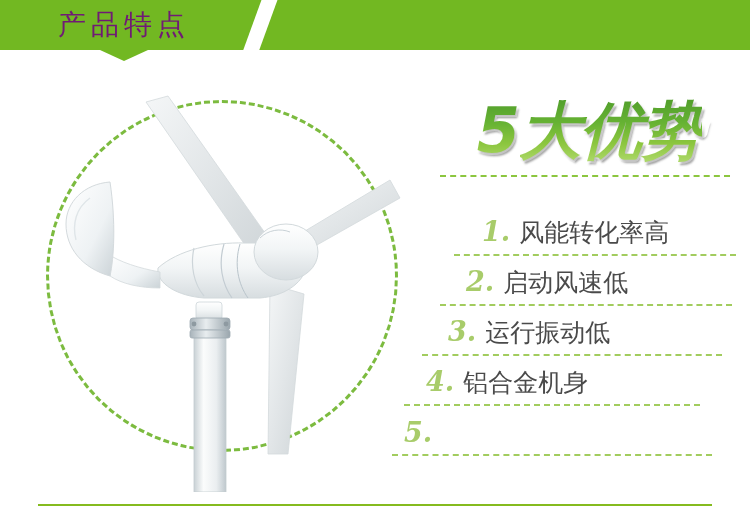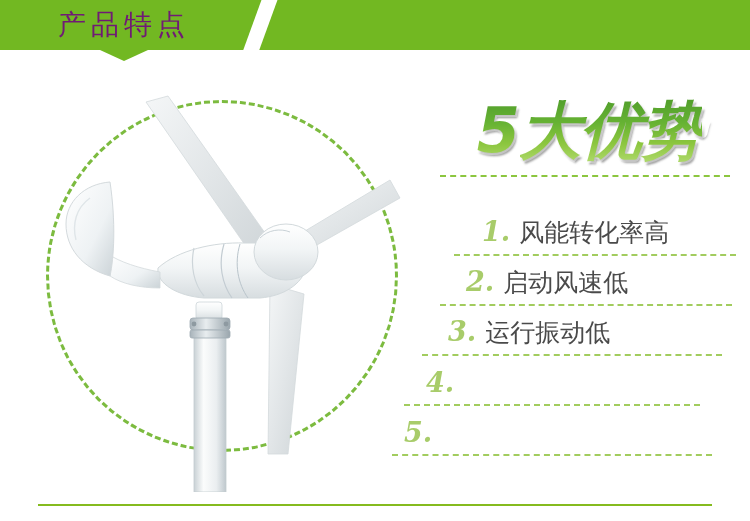"铝合金机身" span.feature-text { html: none -> <span>铝合金机身</span> }
